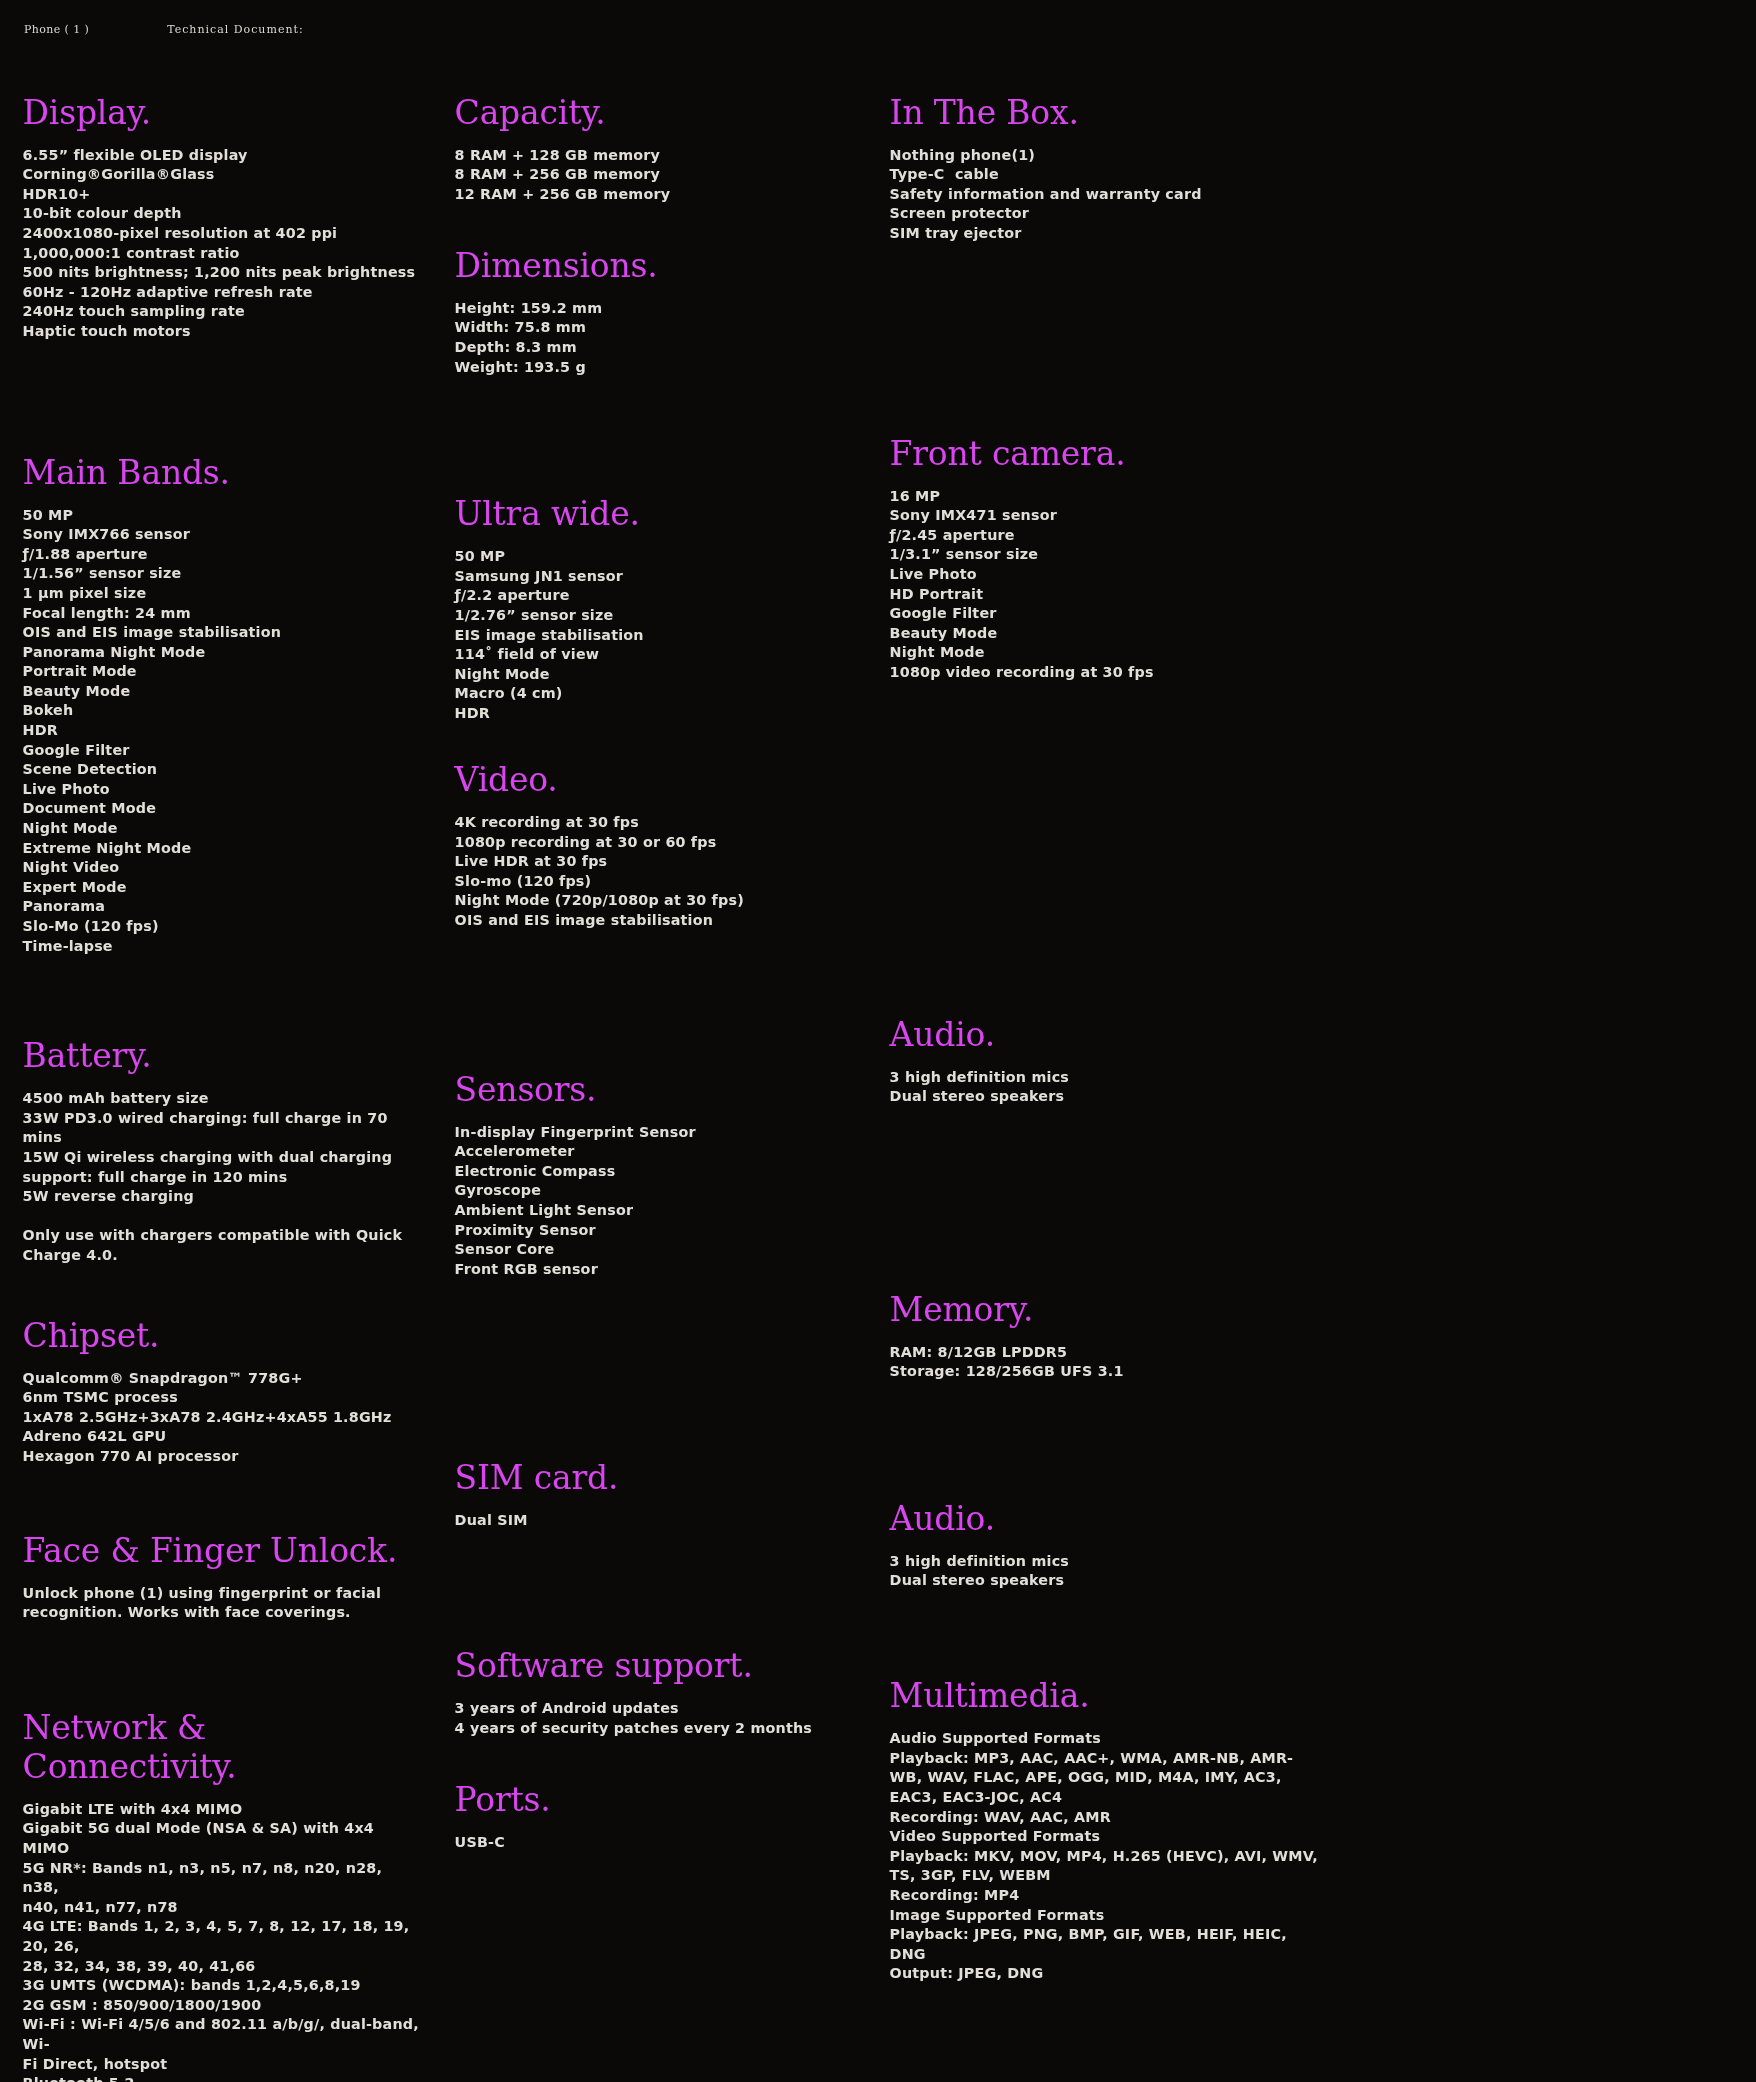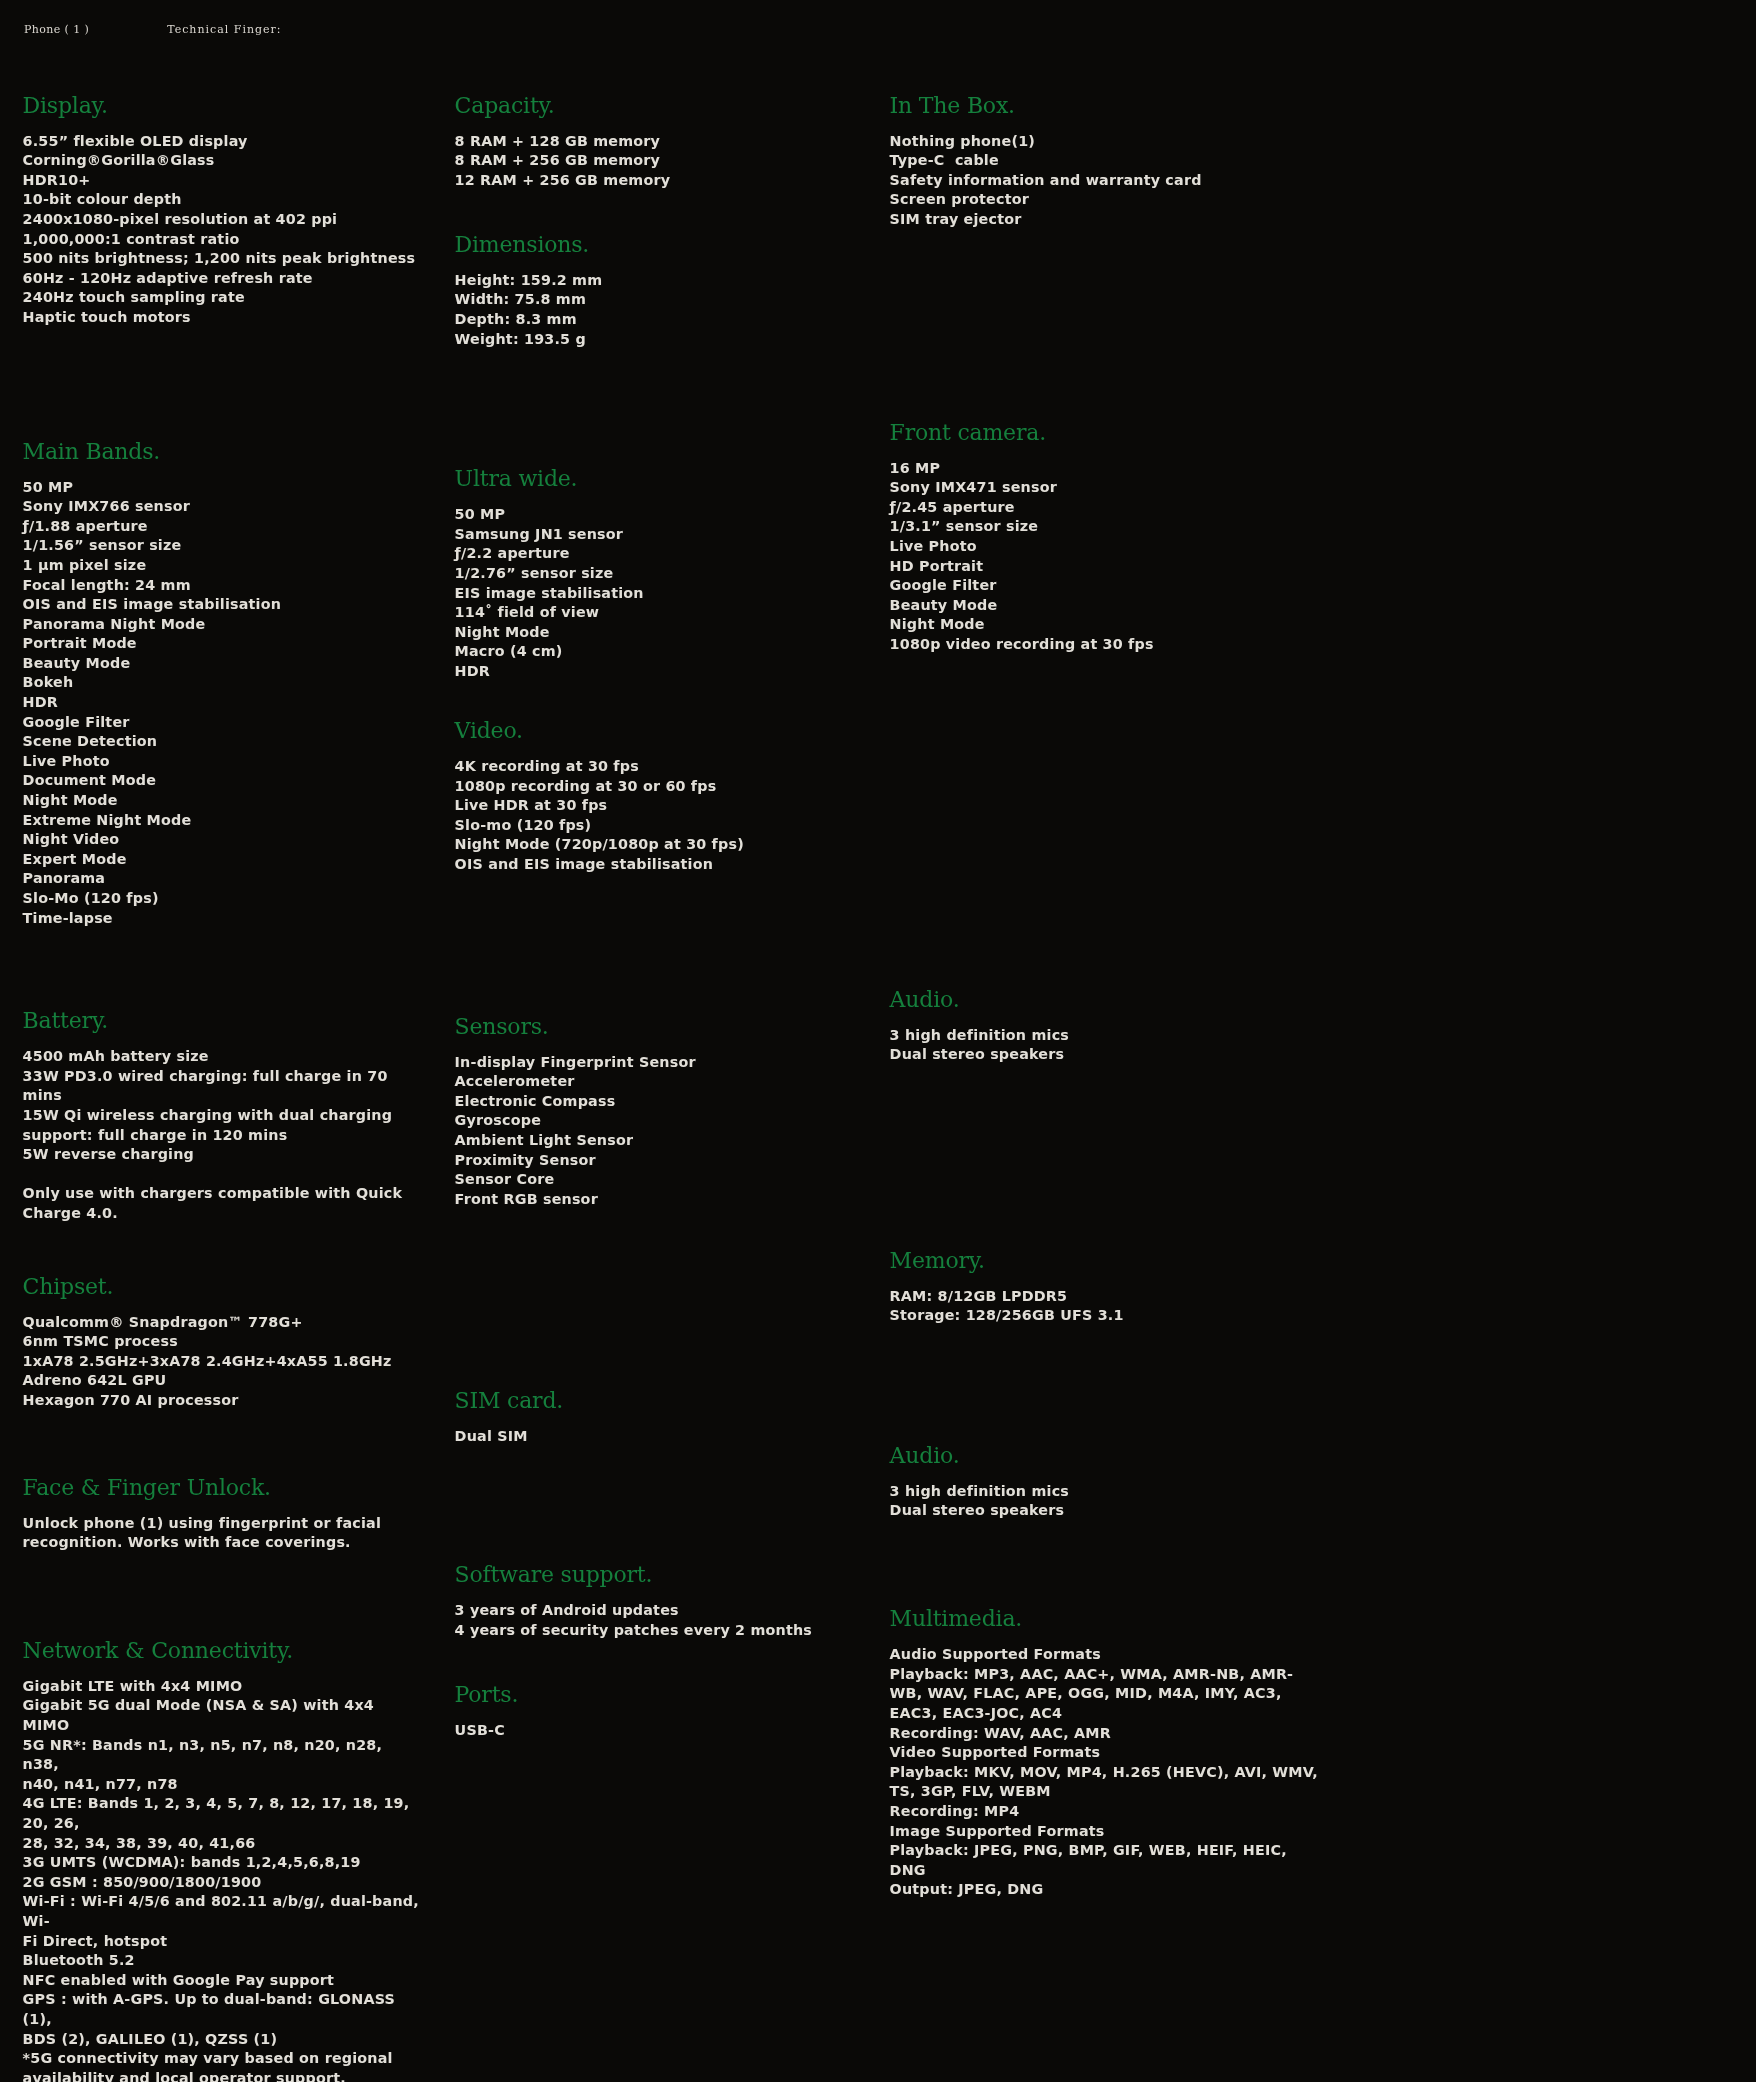"Technical Finger:" span.h-sub { text: Finger -> Document }
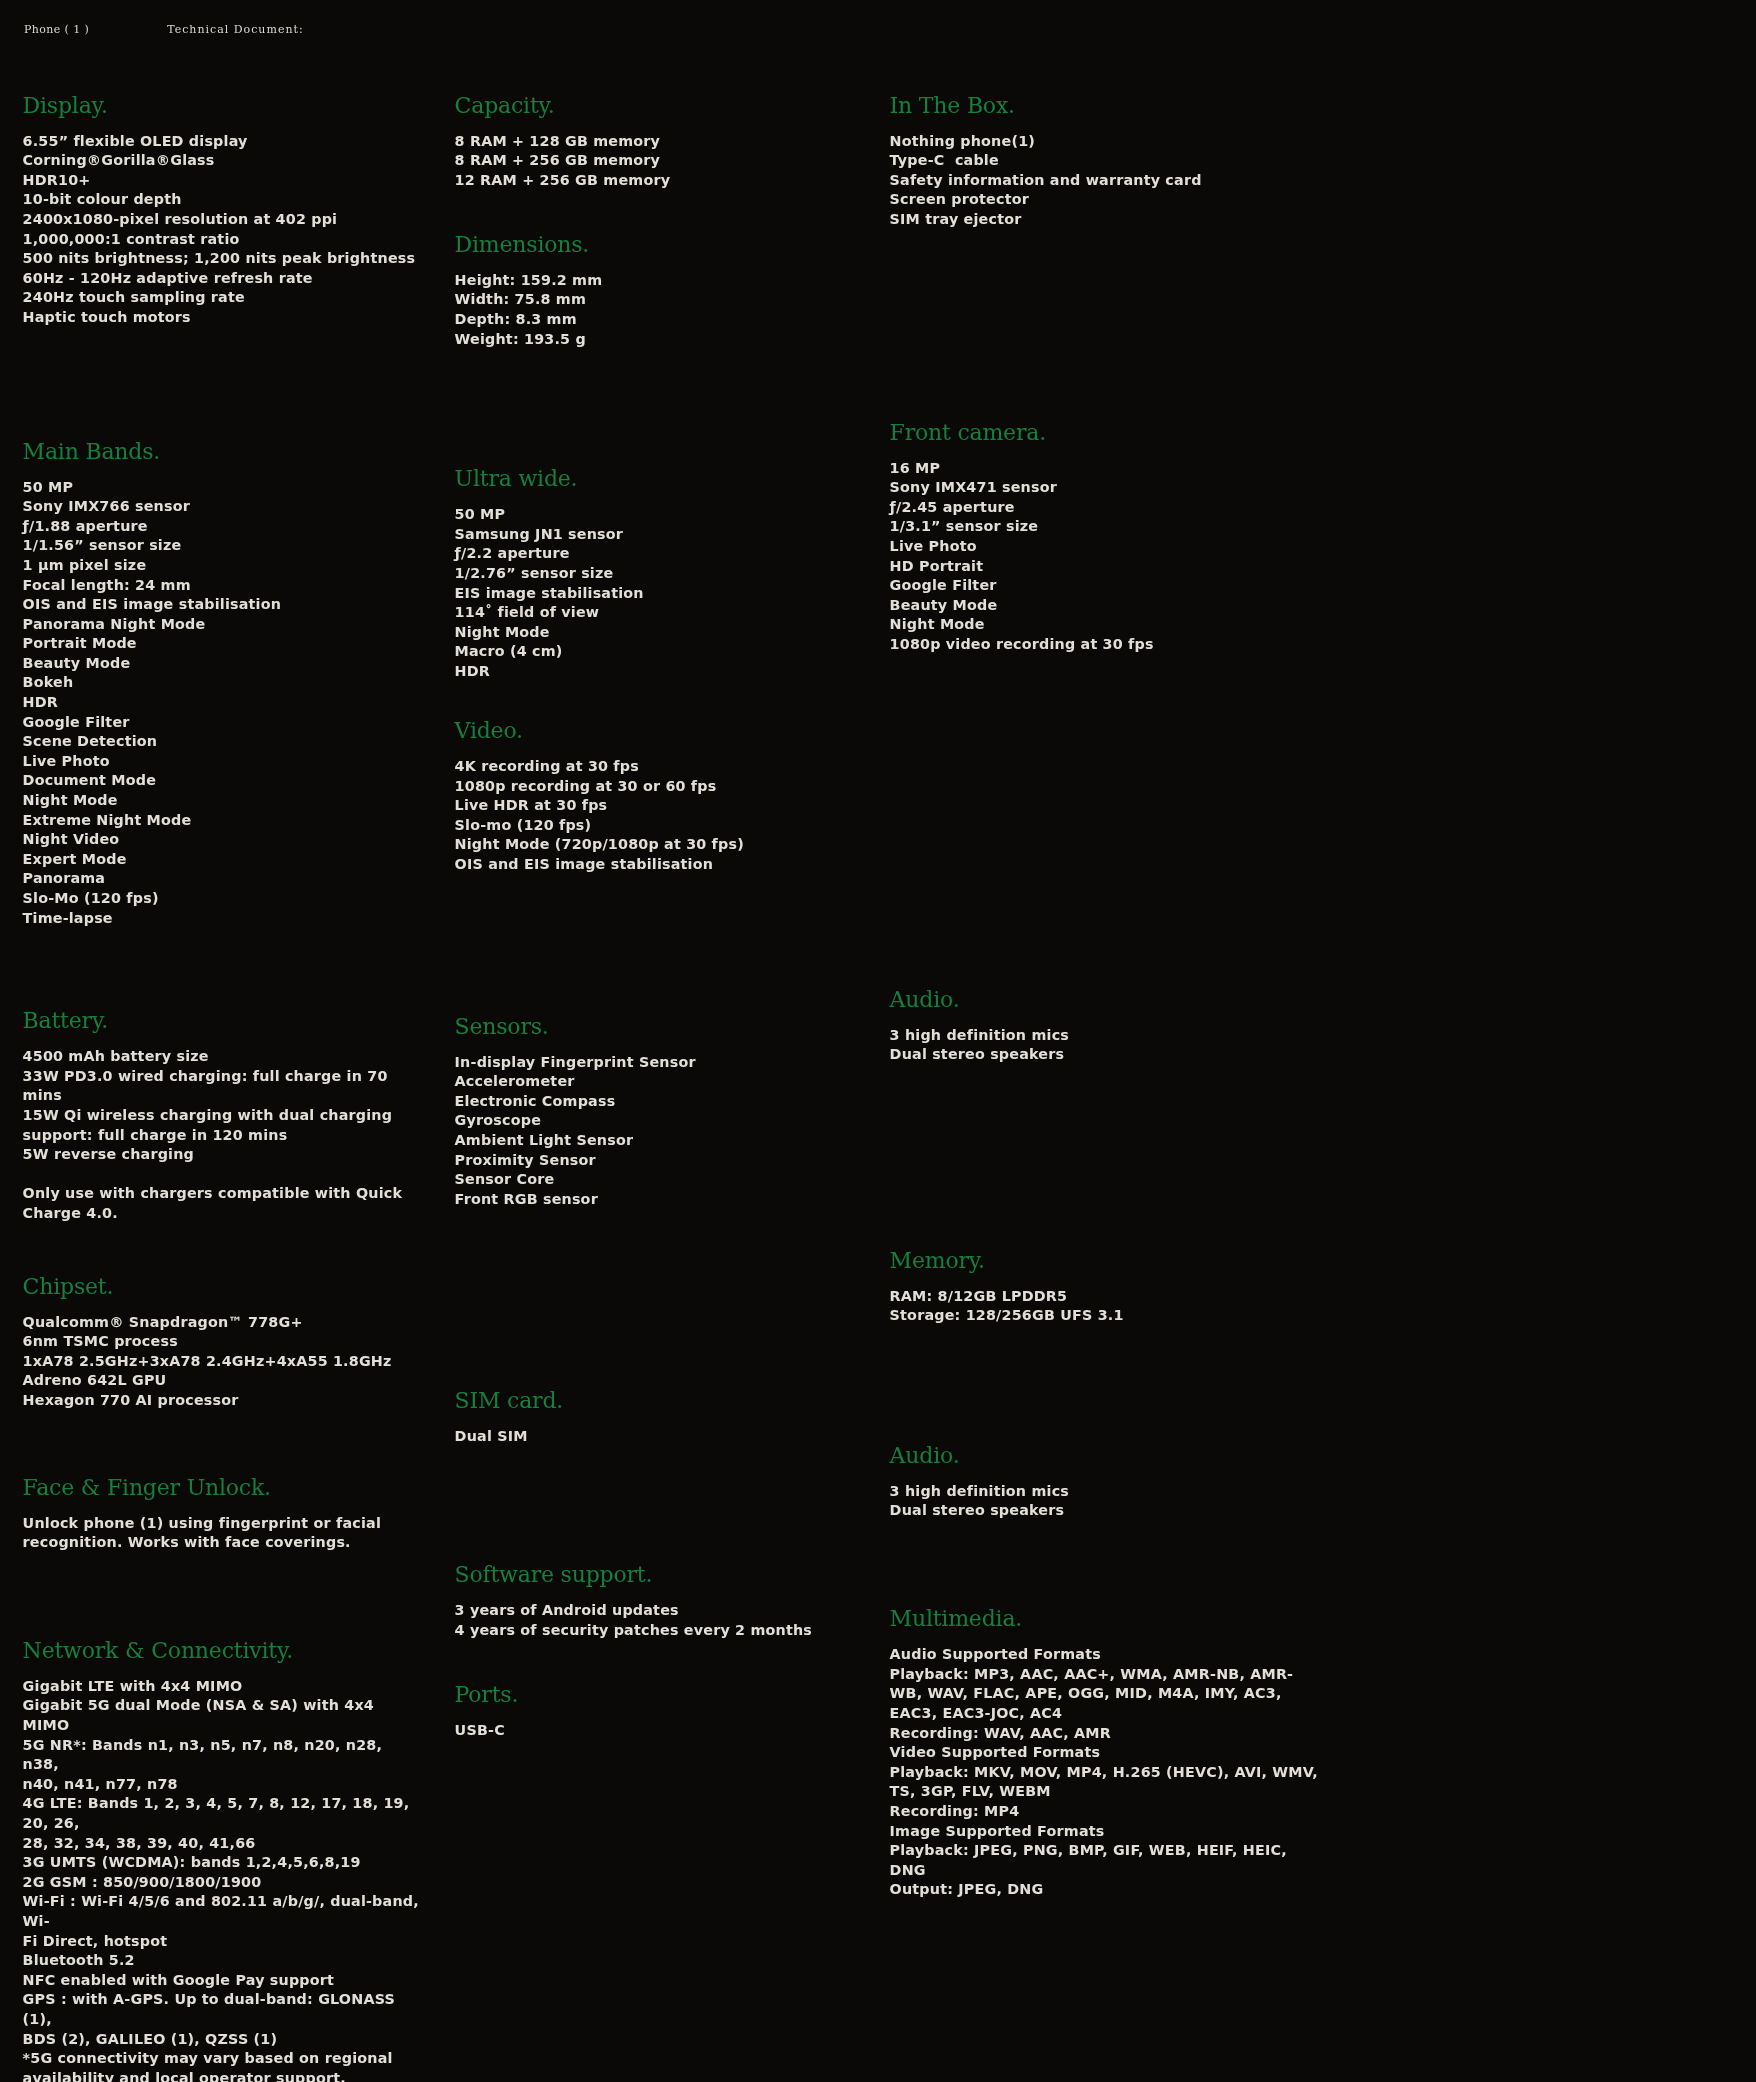"Display." h2.sec-title { color: #15803d -> #d946ef; font-size: 22px -> 33px }
